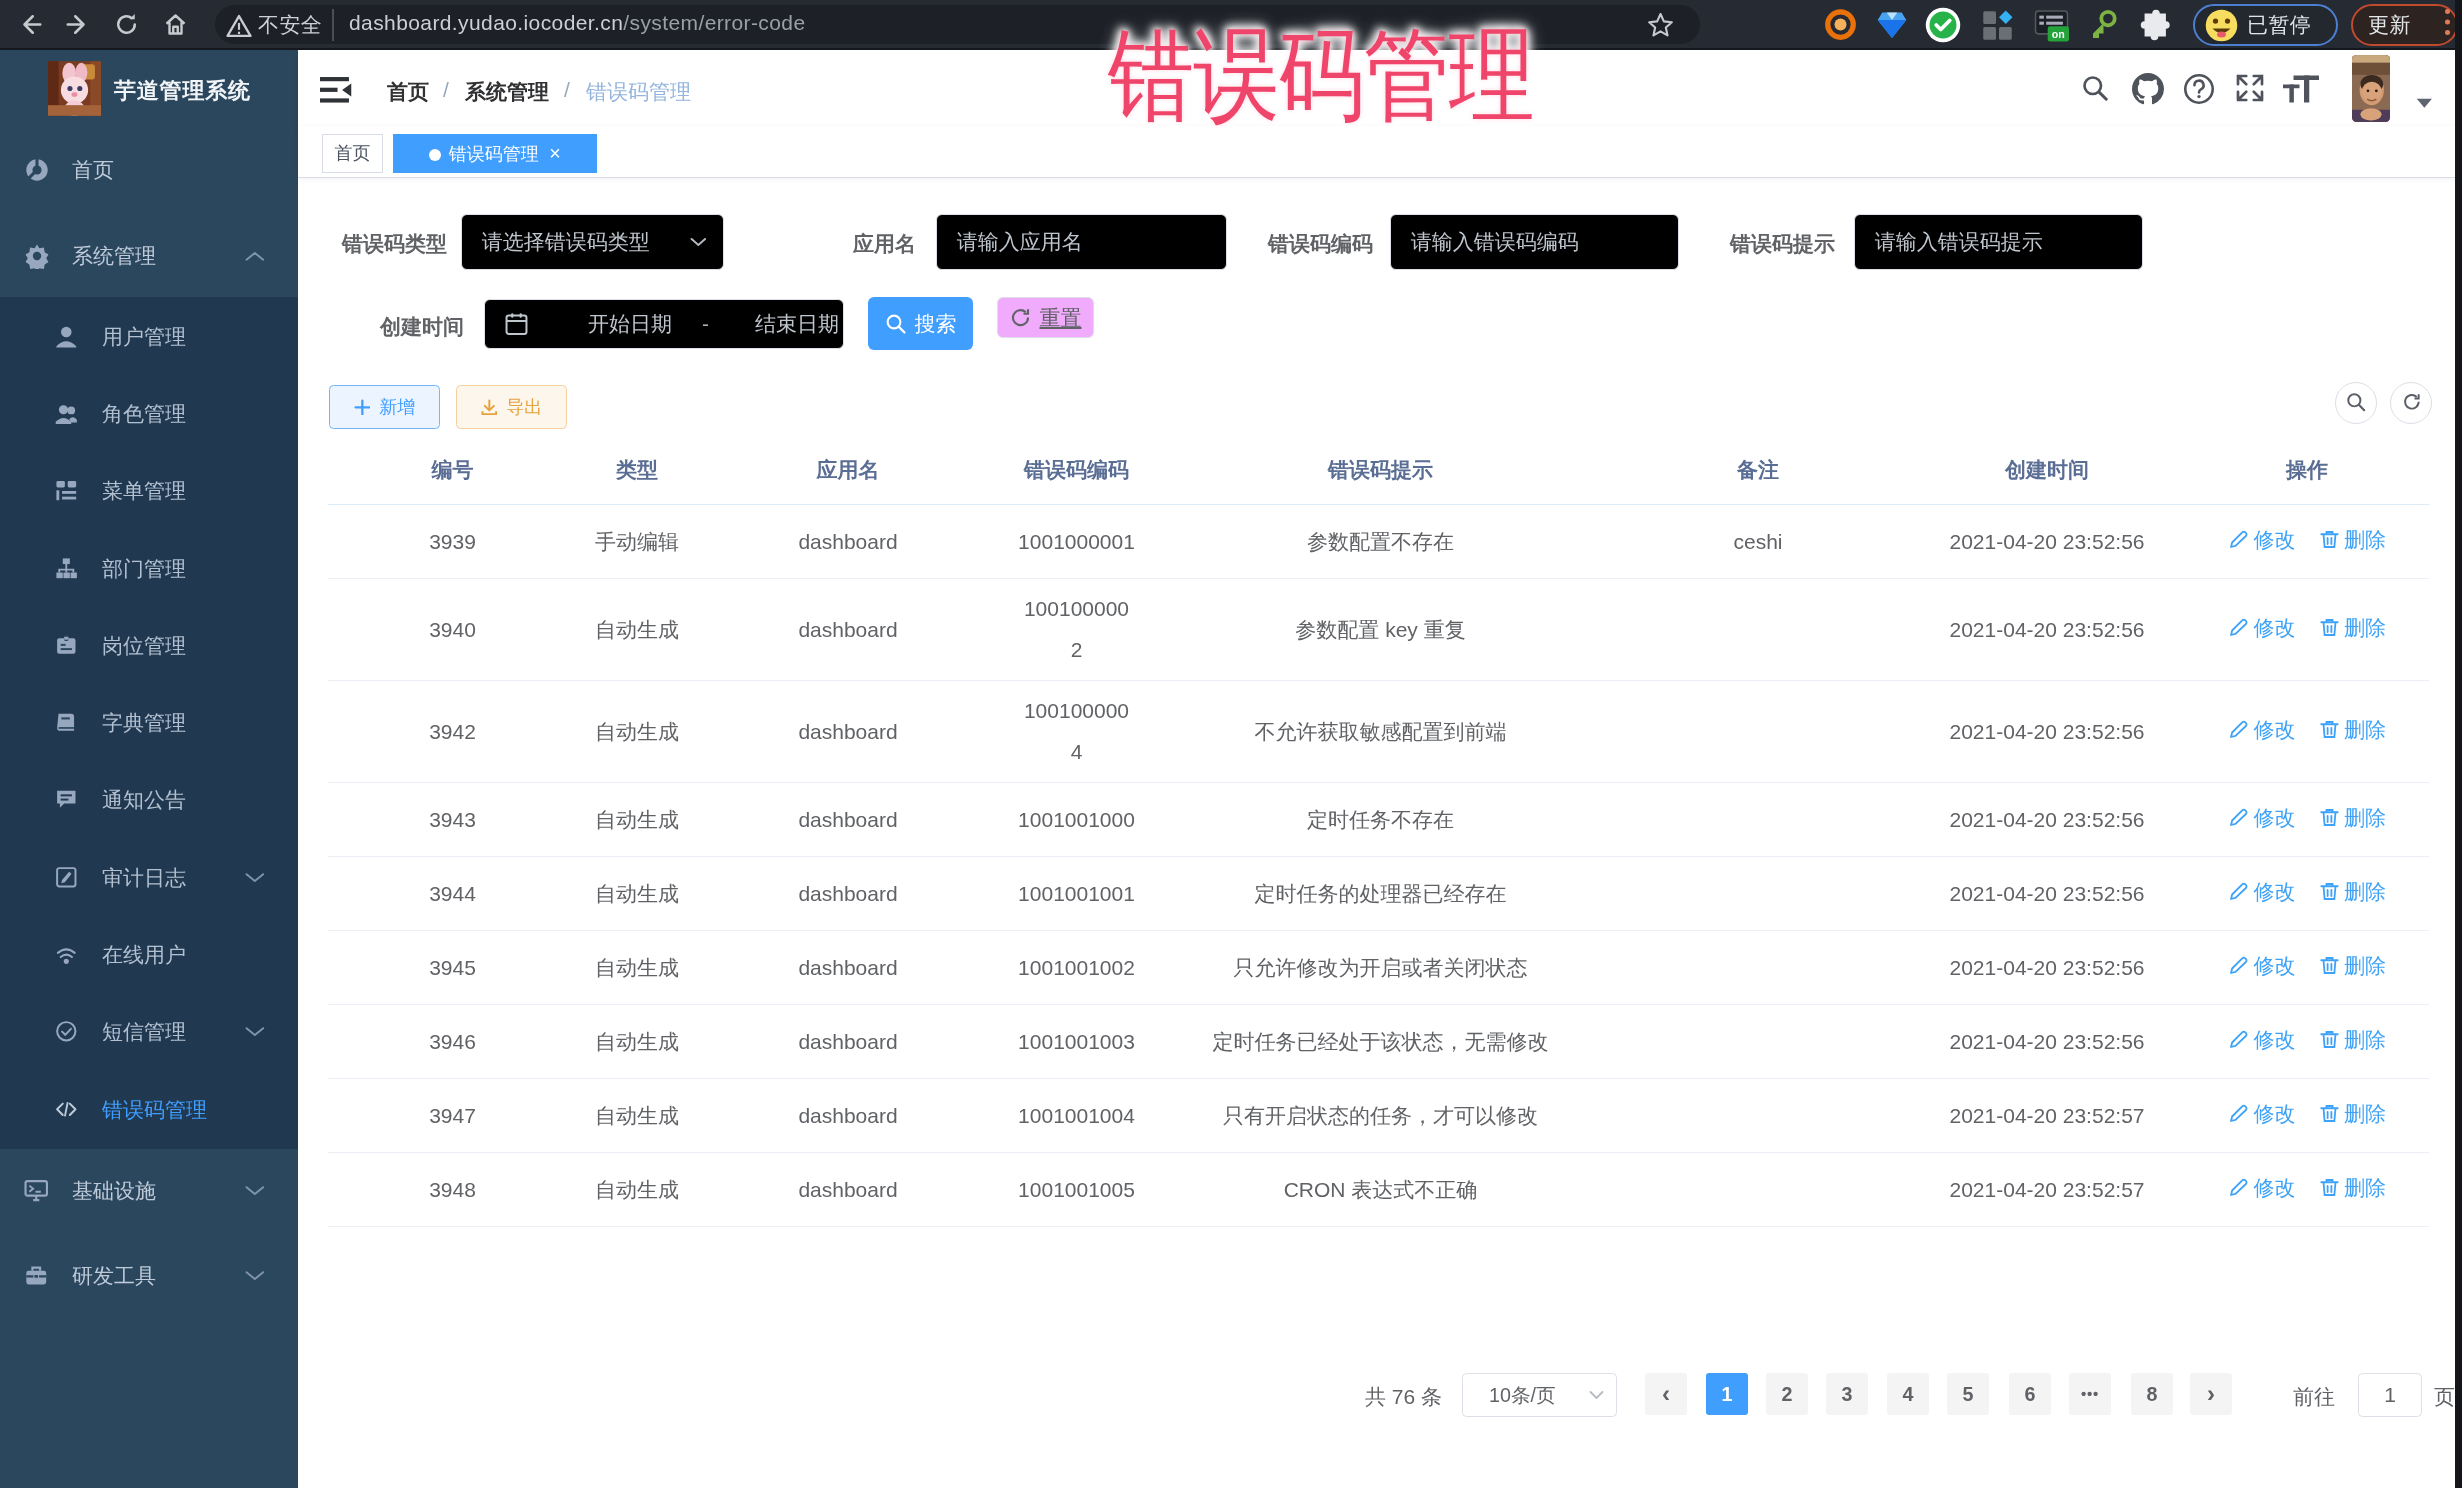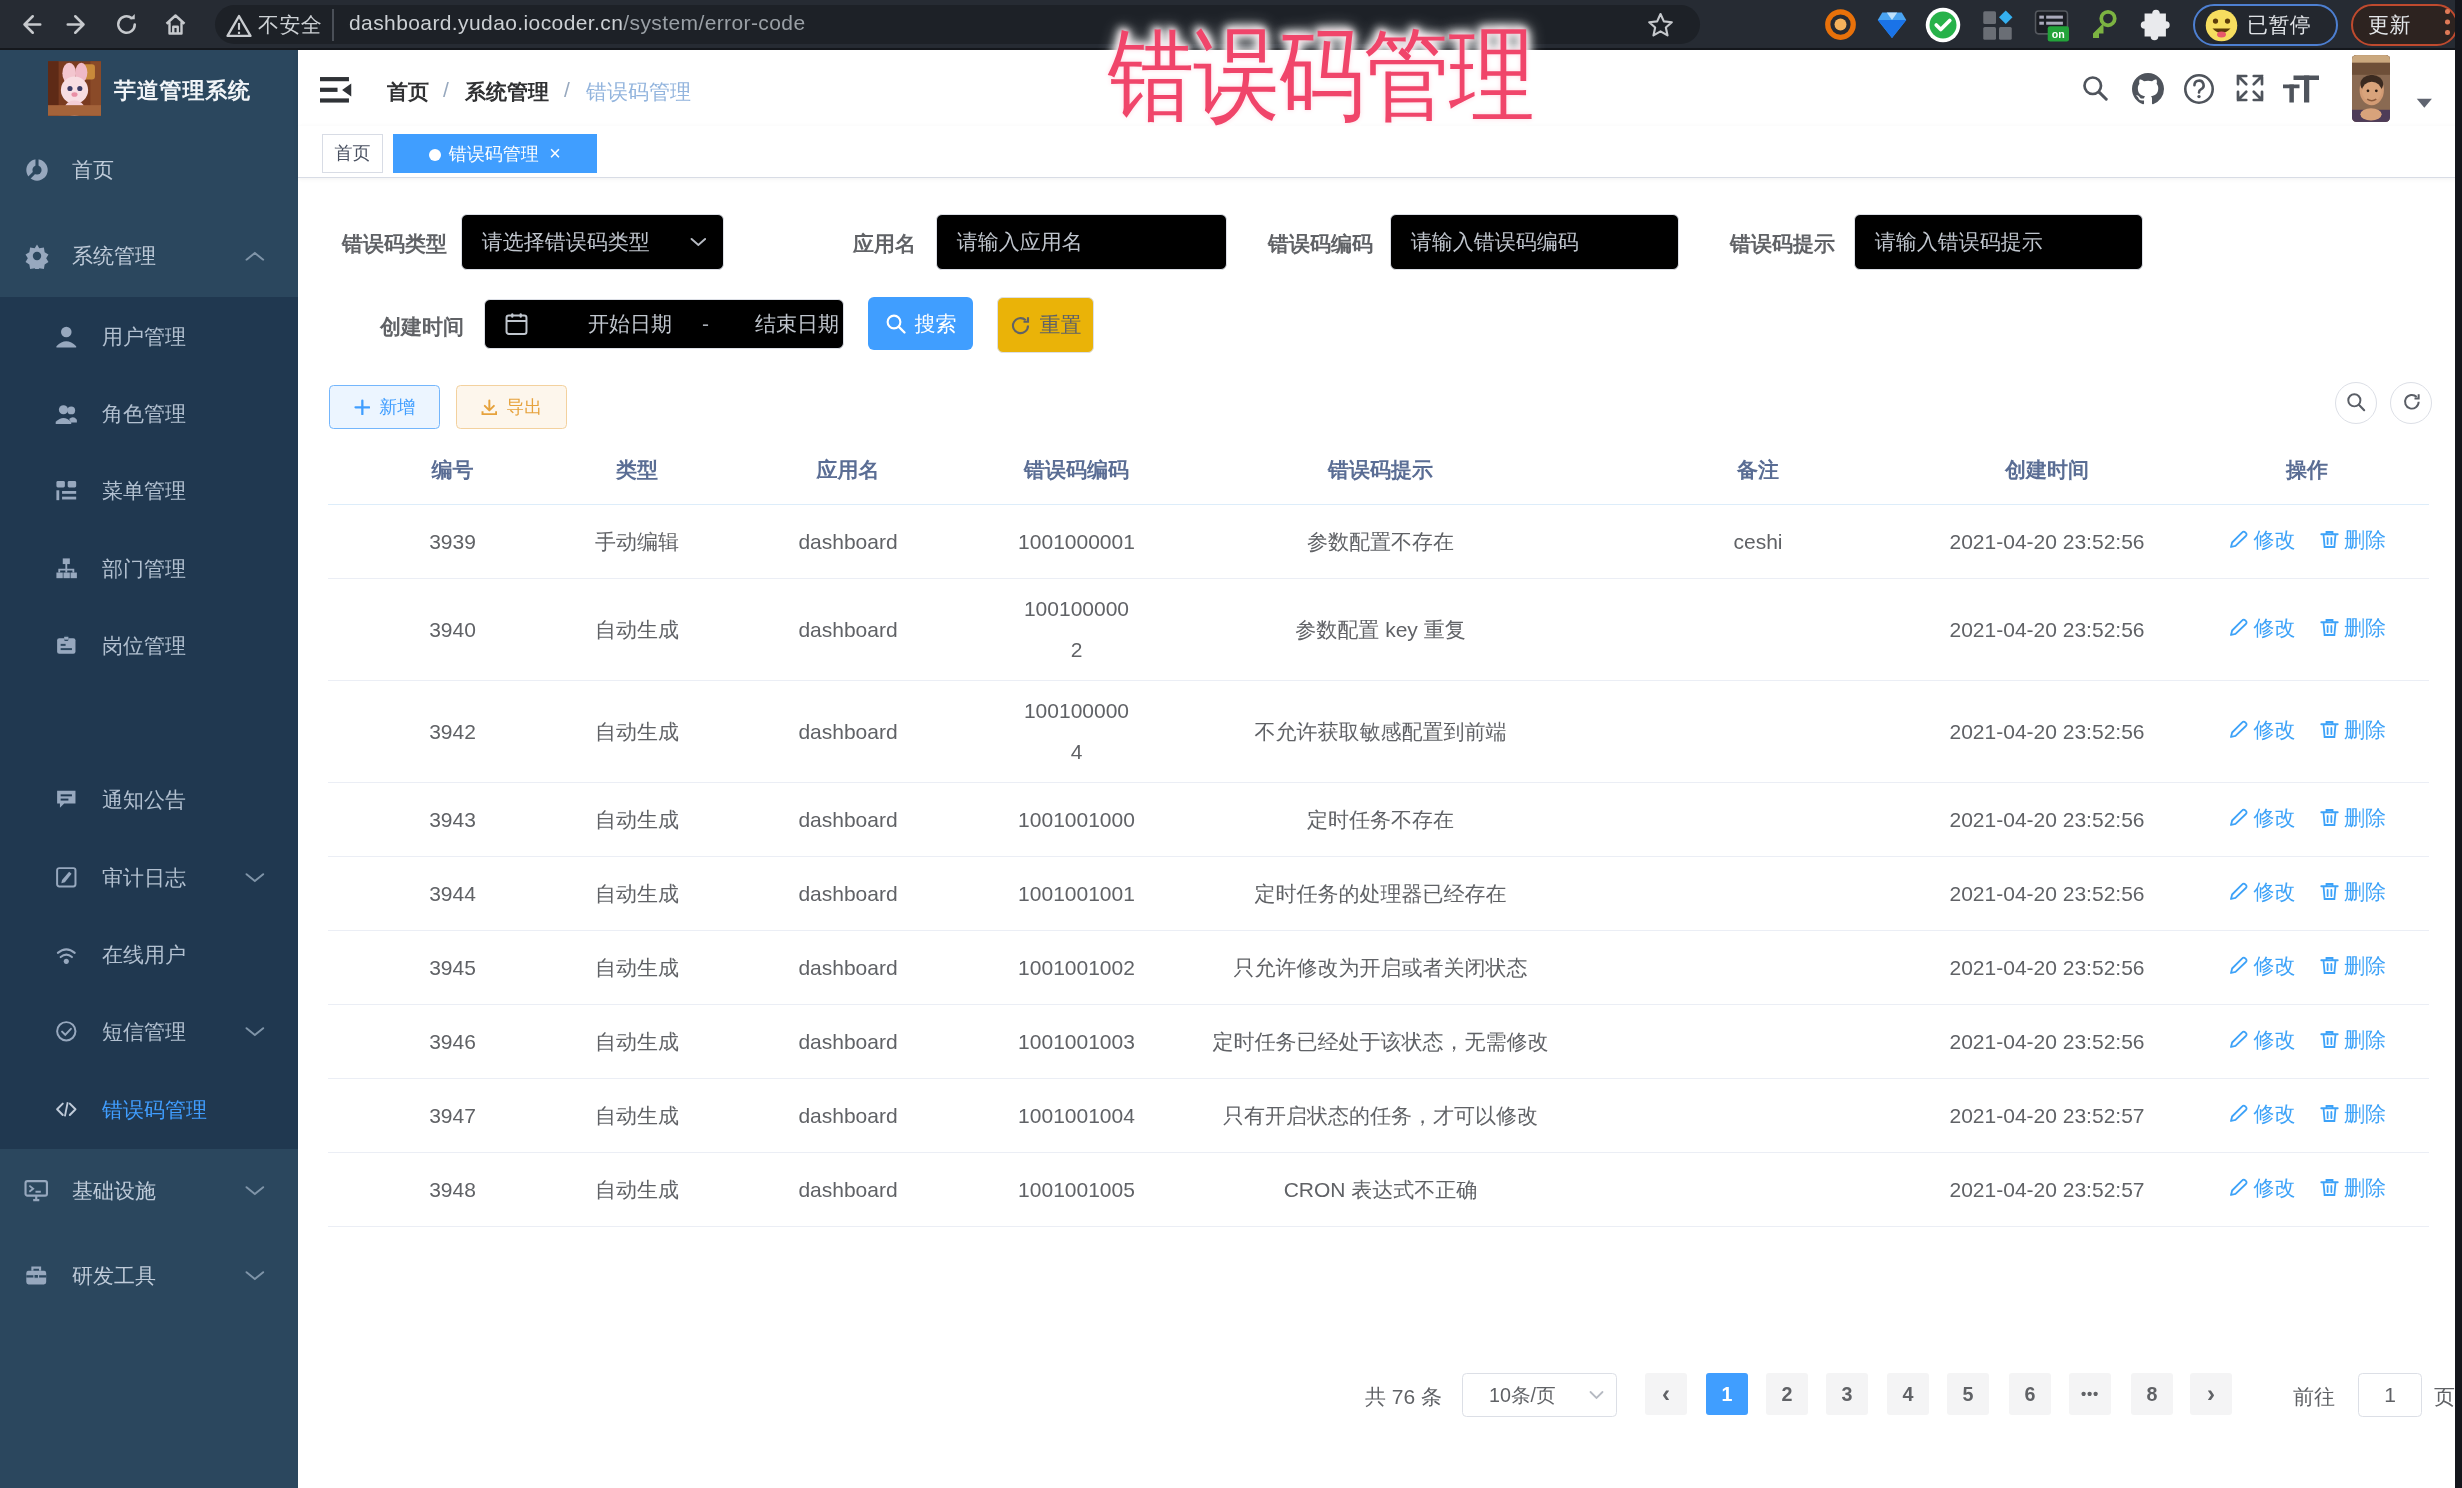"重置" div.btn { background: #eab308 -> #f0abfc; height: 56px -> 41px; text-decoration: none -> underline }
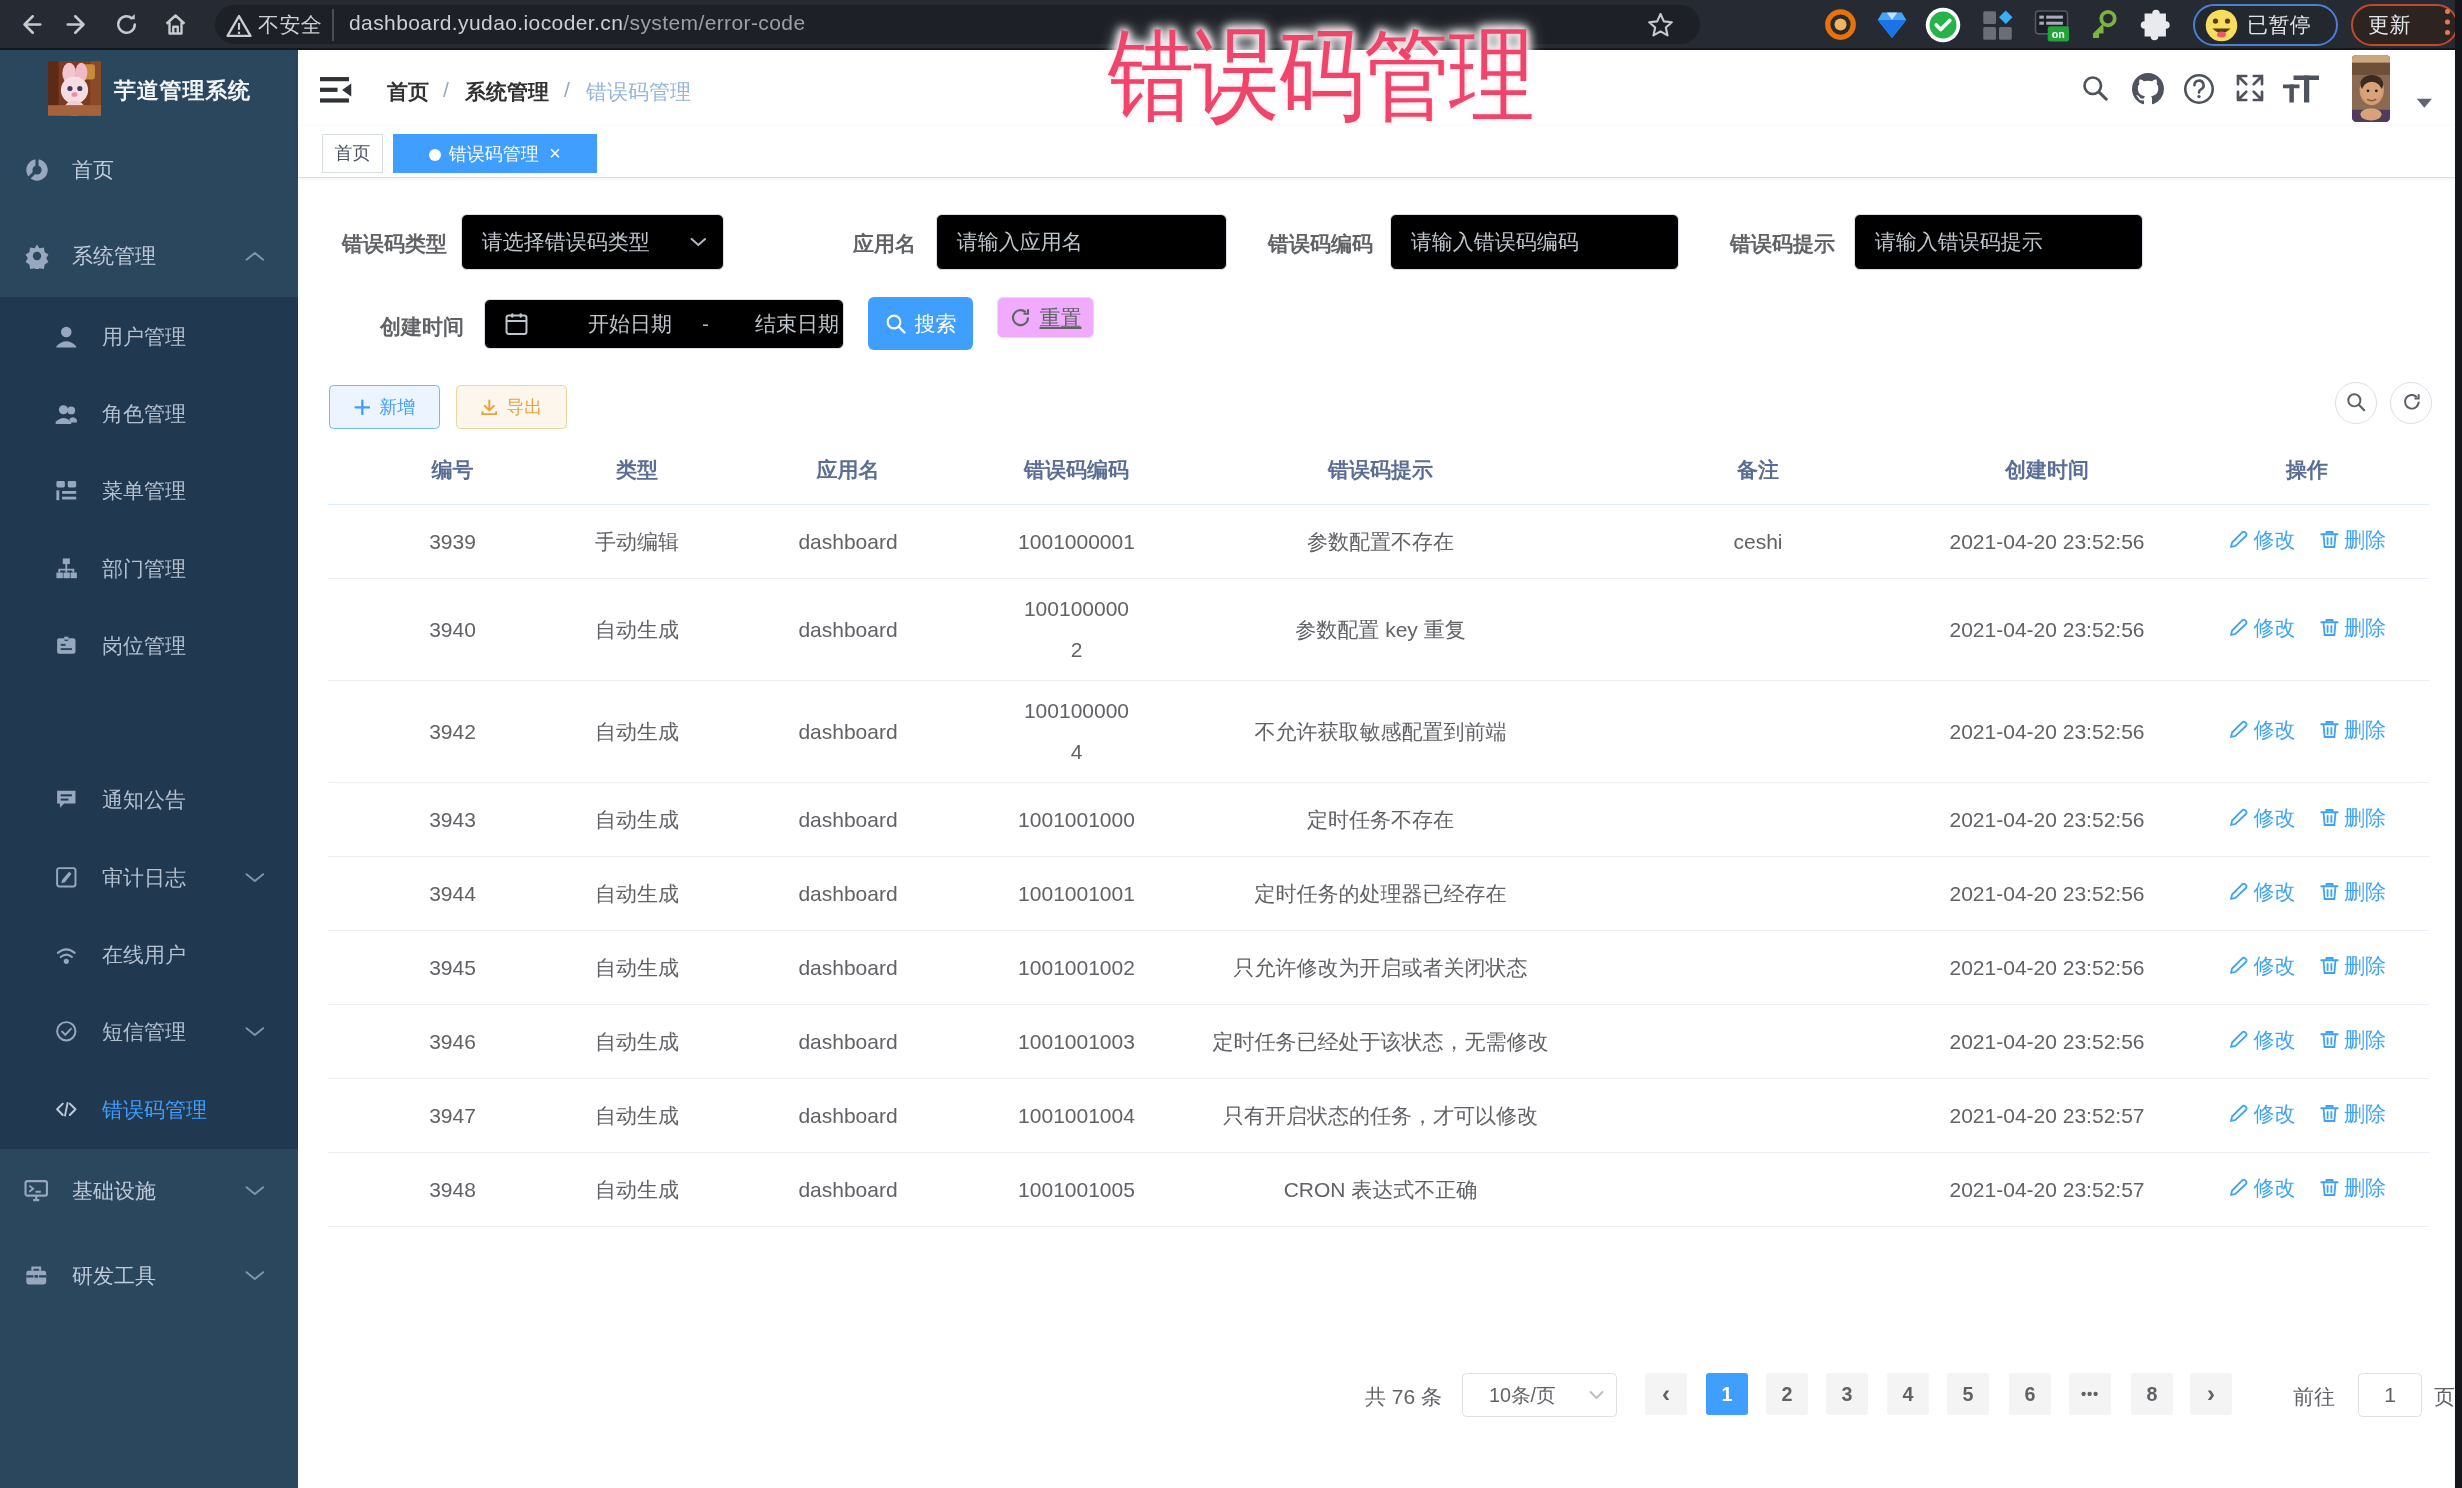"字典管理" div.mi { html: none -> <div> <svg> <path></path> <path></path> <rect></rect> </svg> <div>字典管理</div> </div> }
